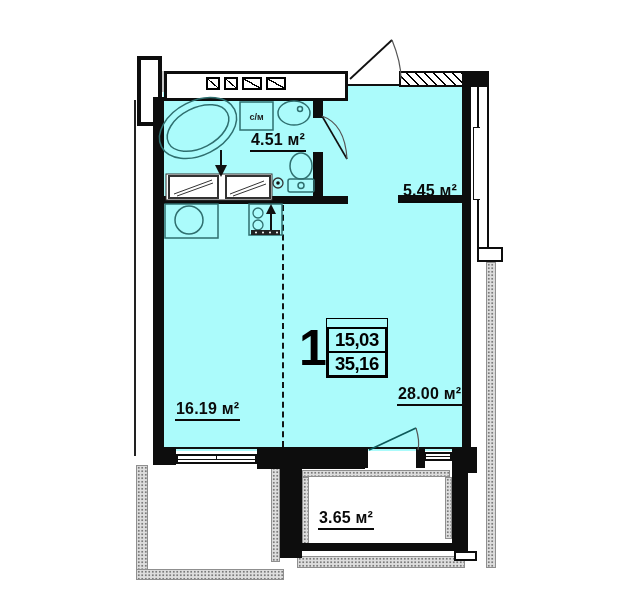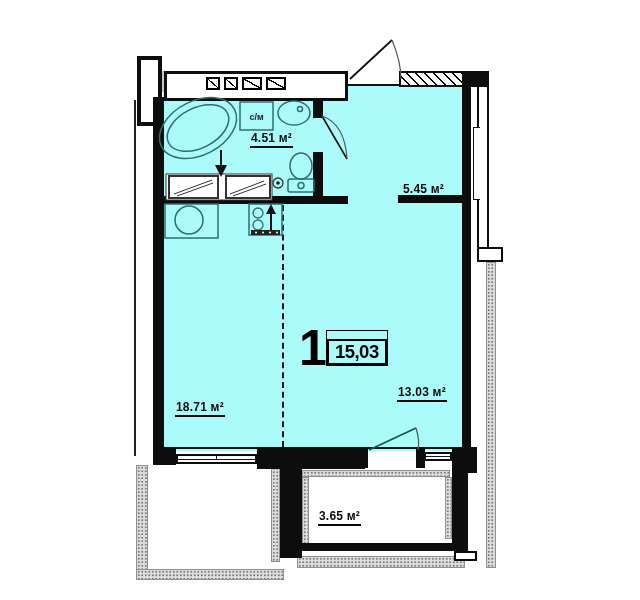"4.51 м²" .arealabel { font-size: 12px -> 16px }
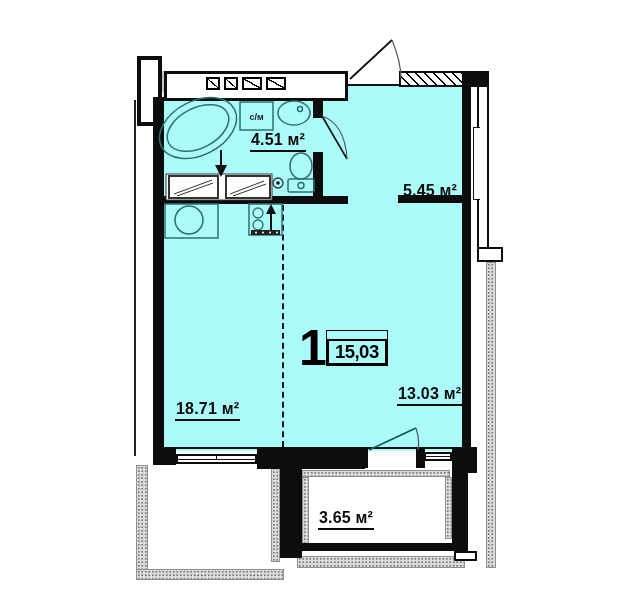"35,16" div.row { html: none -> <div>35,16</div> }
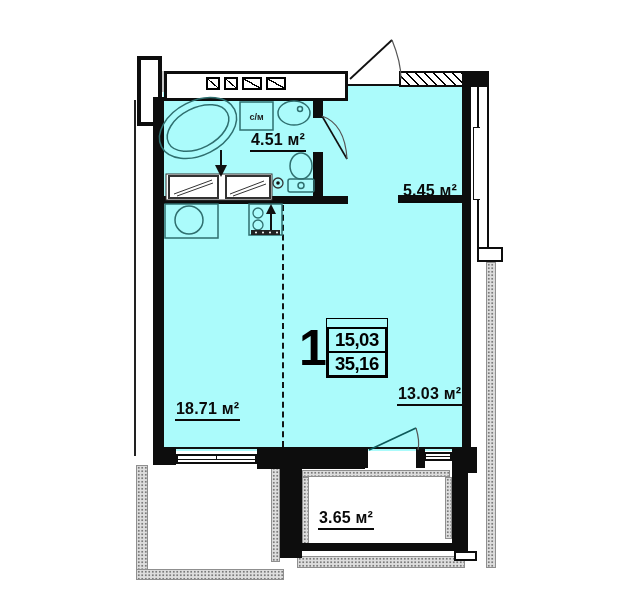"13.03 м²" div.arealabel { text: 13.03 -> 28.00 }
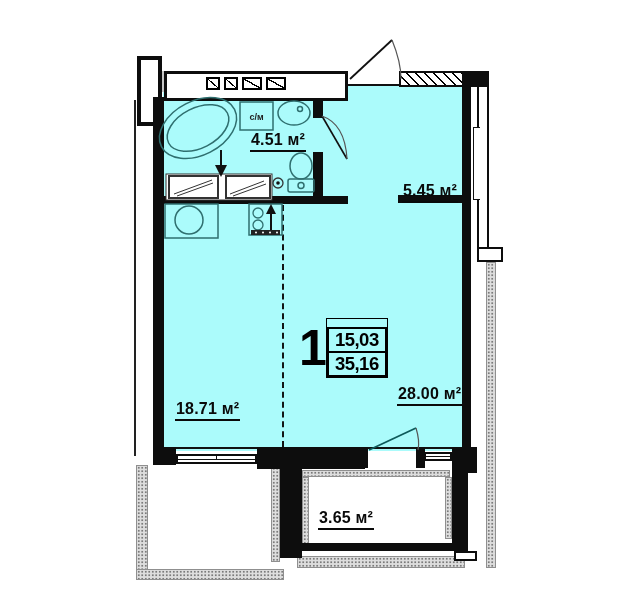"18.71 м²" div.arealabel { text: 18.71 -> 16.19 }
